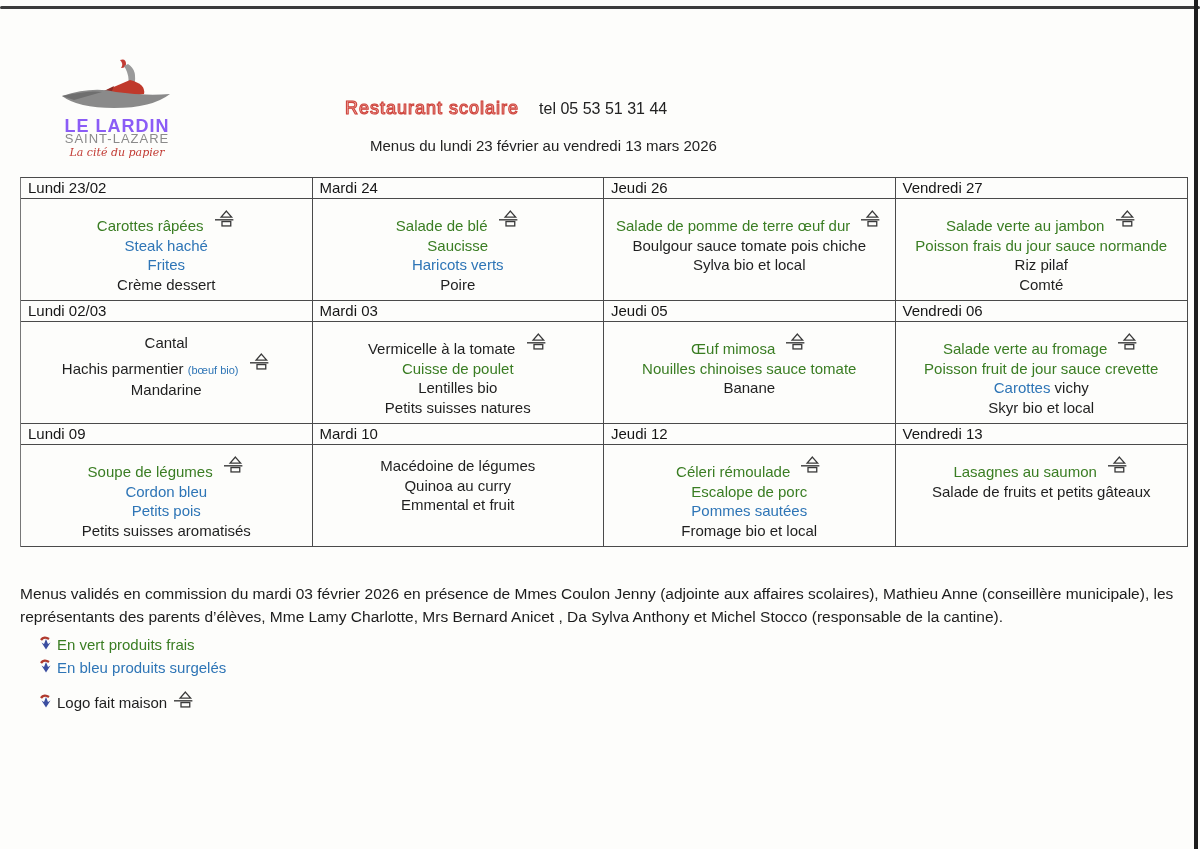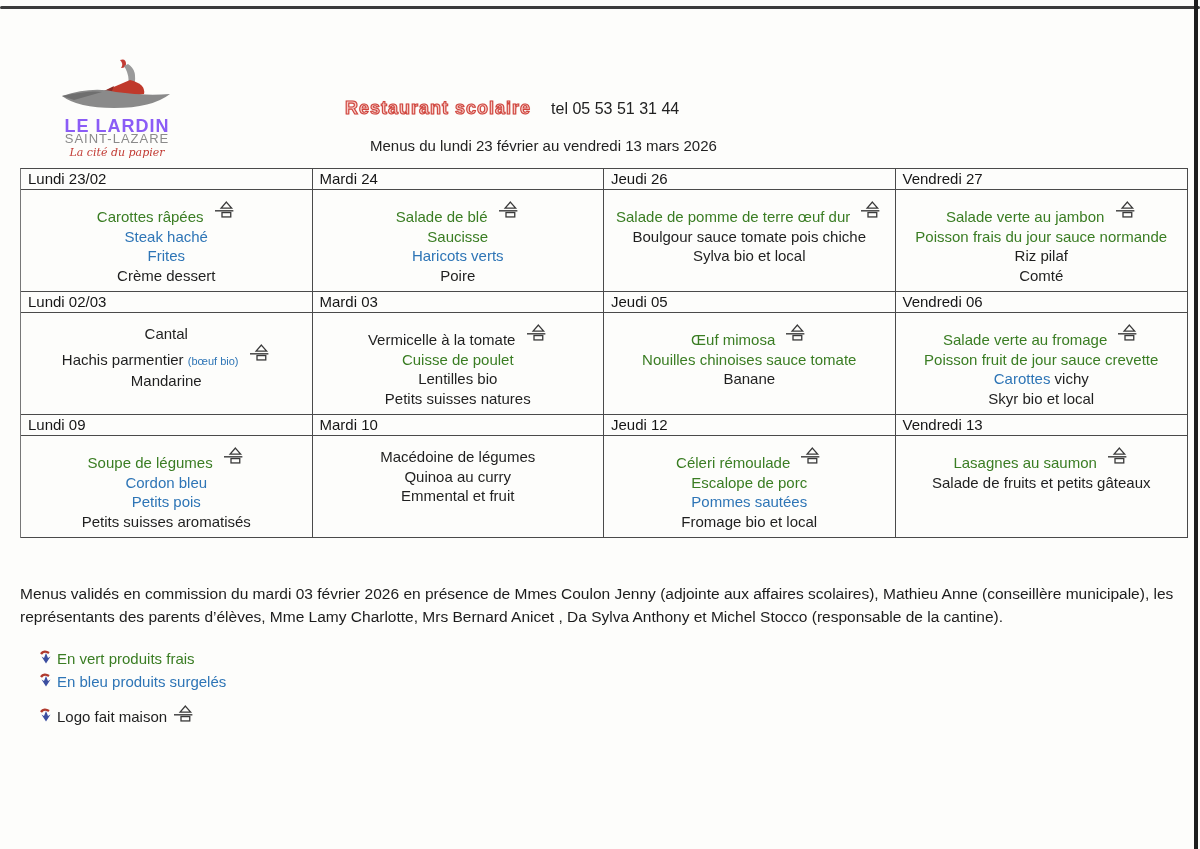"Restaurant scolaire" .wordart { font-weight: bold -> normal }
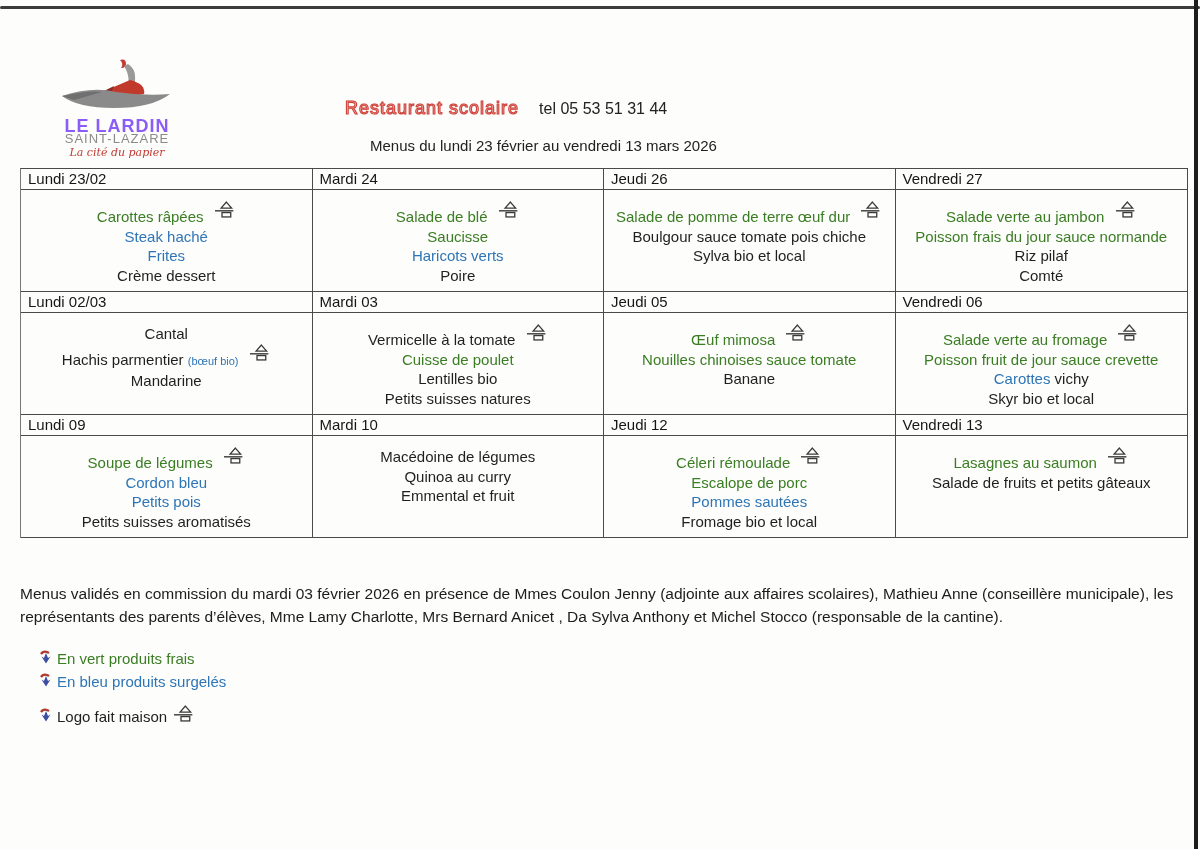"Lundi 23/02" .menu-grid { top: 168px -> 177px }
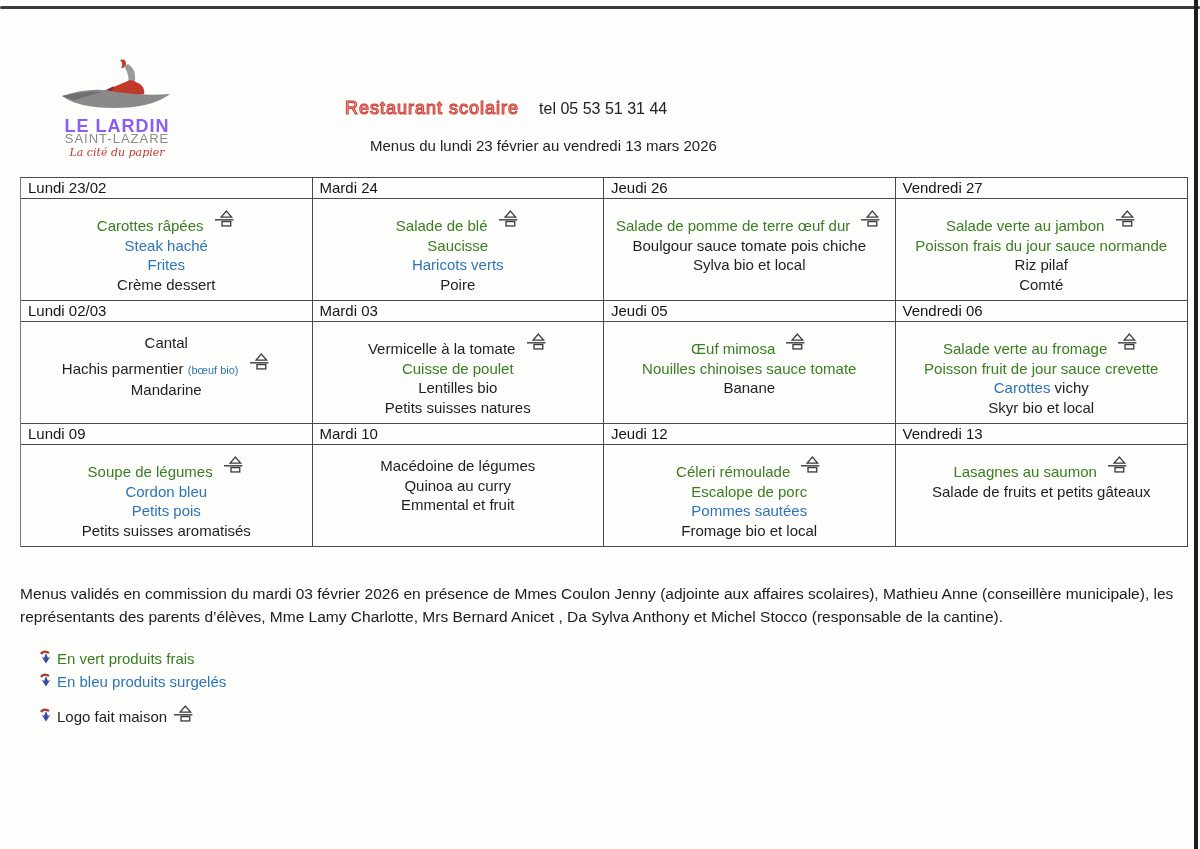"En vert produits frais" .legend { top: 647px -> 633px }
